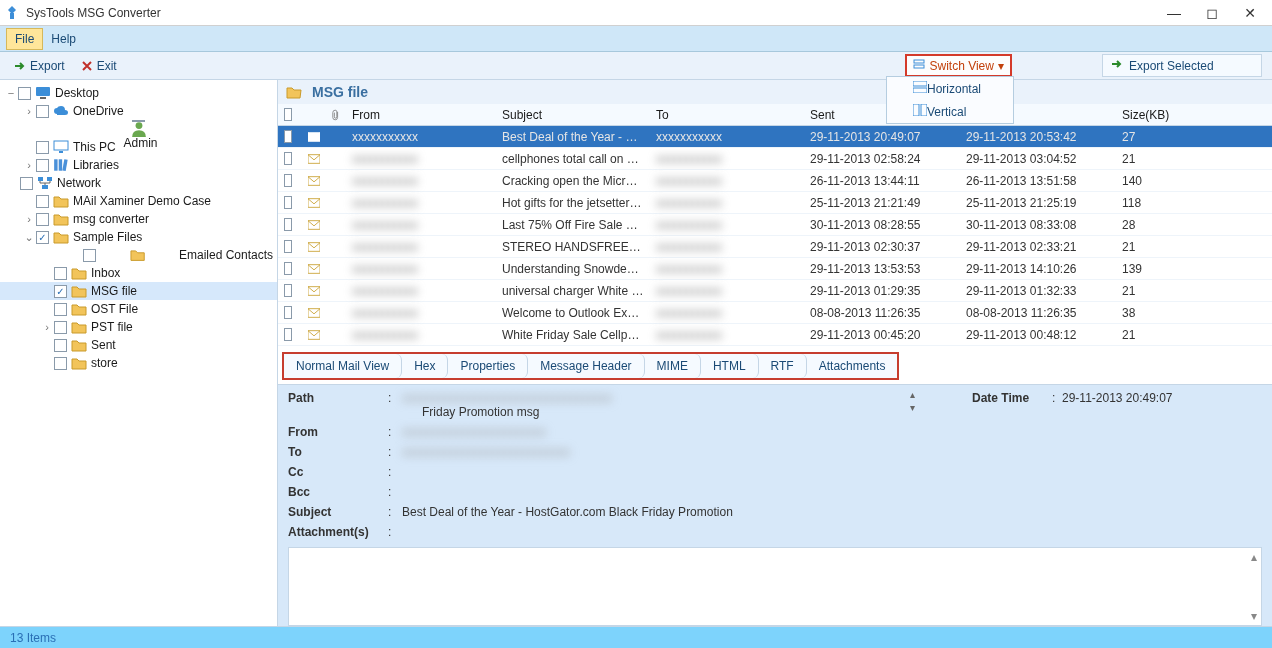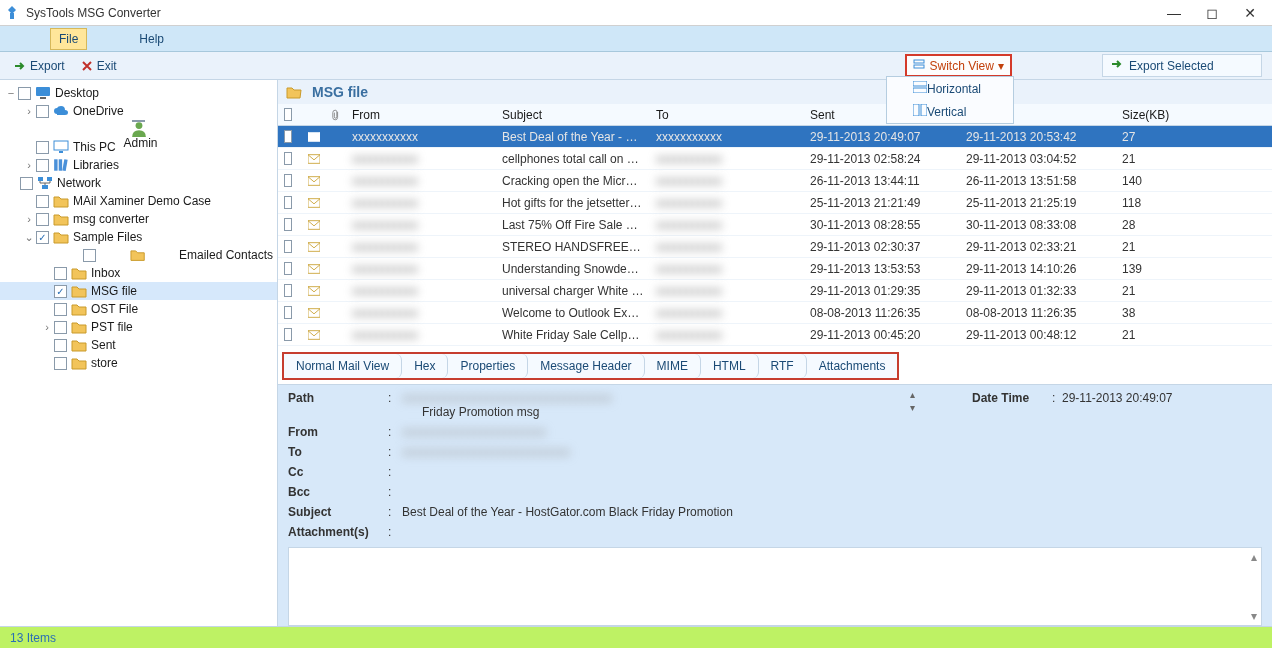"File" .menu-item { margin-left: 44px -> none }
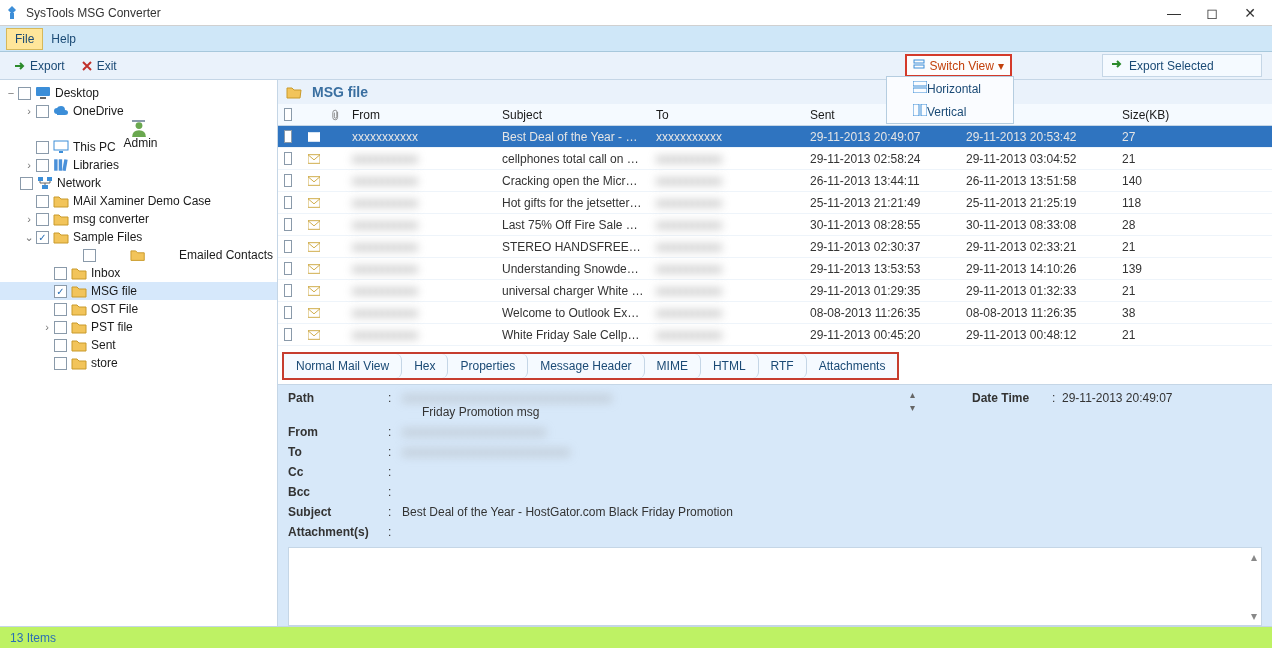"13 Items" .status { background: #bef264 -> #7dd3fc }
